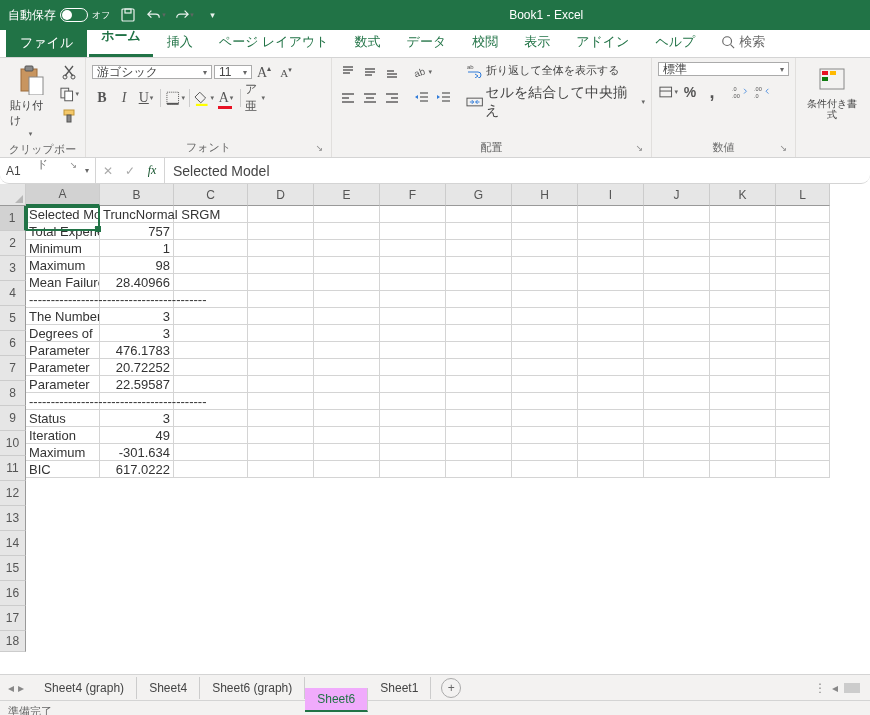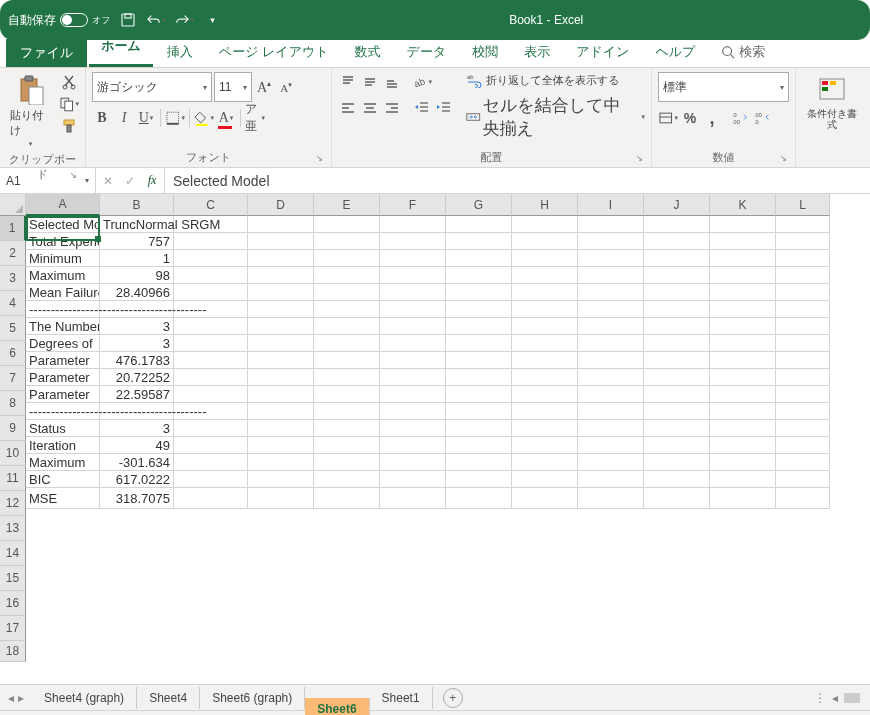"自動保存" .titlebar { border-radius: 13px -> none; height: 40px -> 30px }
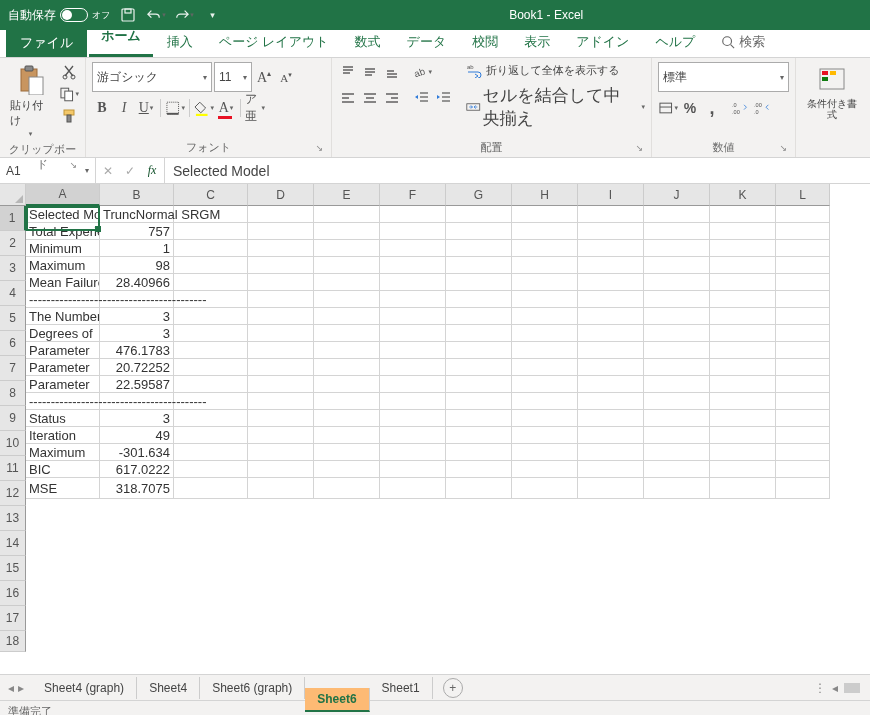"游ゴシック" .combo { height: 30px -> 14px }
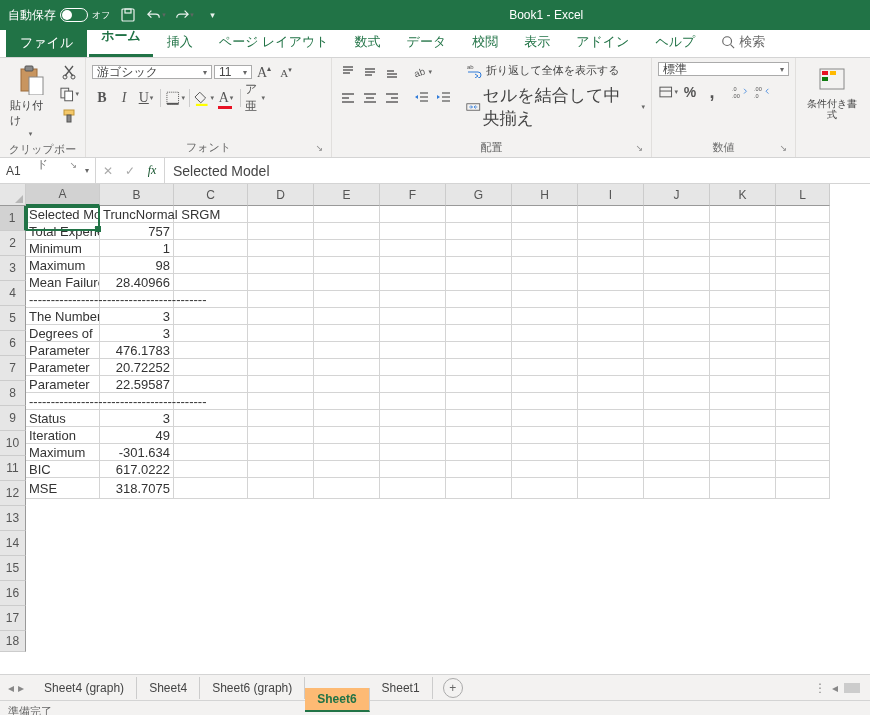"セルを結合して中央揃え" span { font-size: 17px -> 14px }
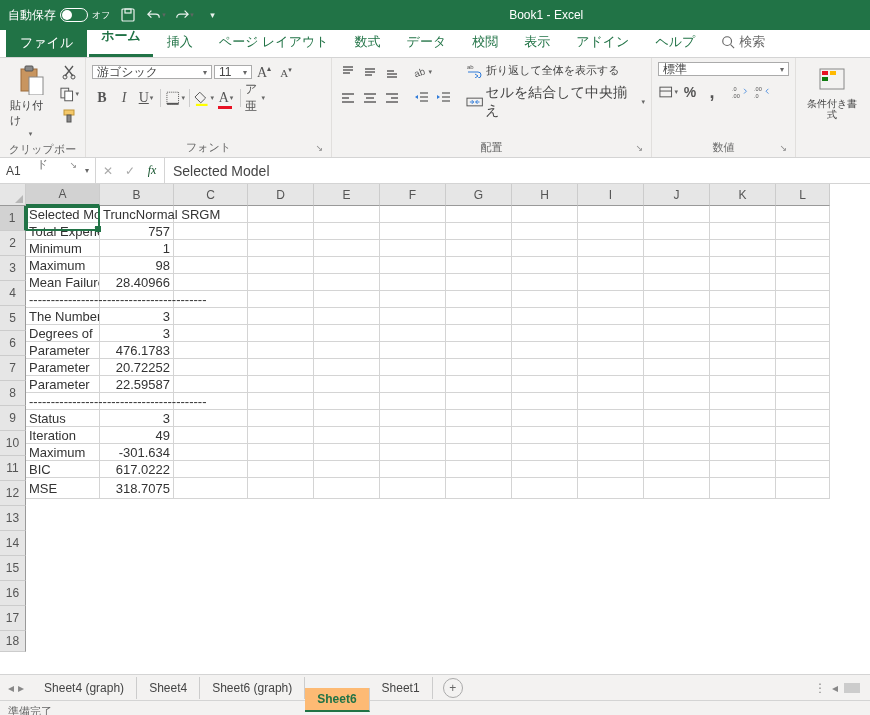"A1" .formula-bar { border-radius: none -> 9px }
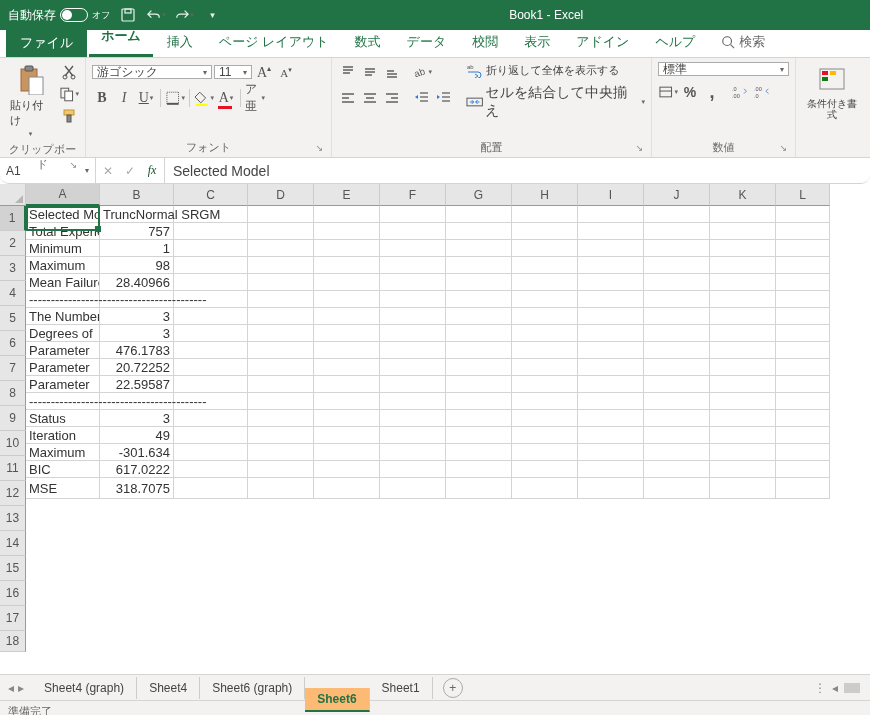"MSE" div.grid-row { html: <div> <div>MSE</div> <div>318.7075</div> <div></div> <div></div> <div></div> <div></div> <div></div> <div></div> <div></div> <div></div> <div></div> <div></div> </div> -> none }
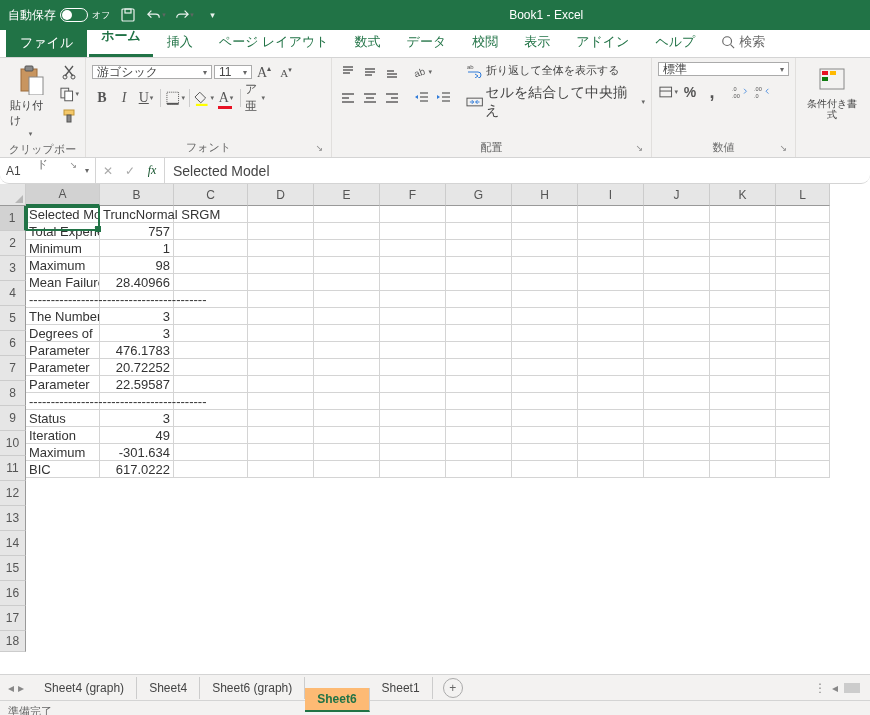"Sheet6" .tab.active { background: #fdba74 -> #f0abfc; font-weight: 700 -> 400 }
